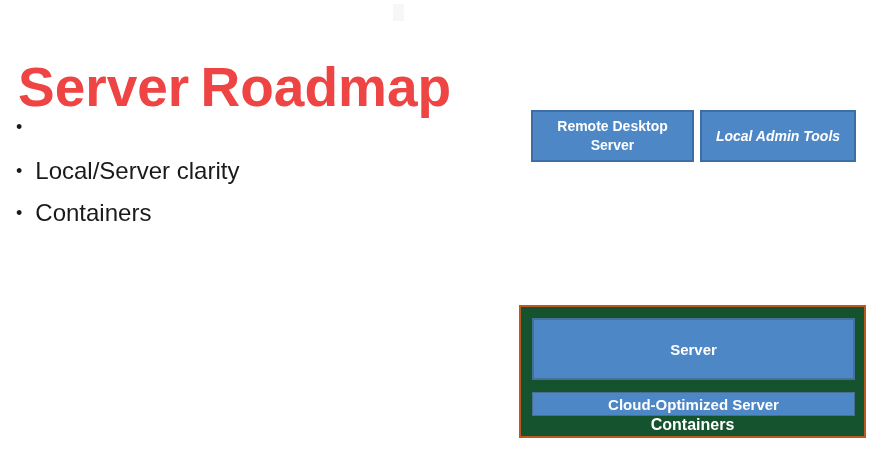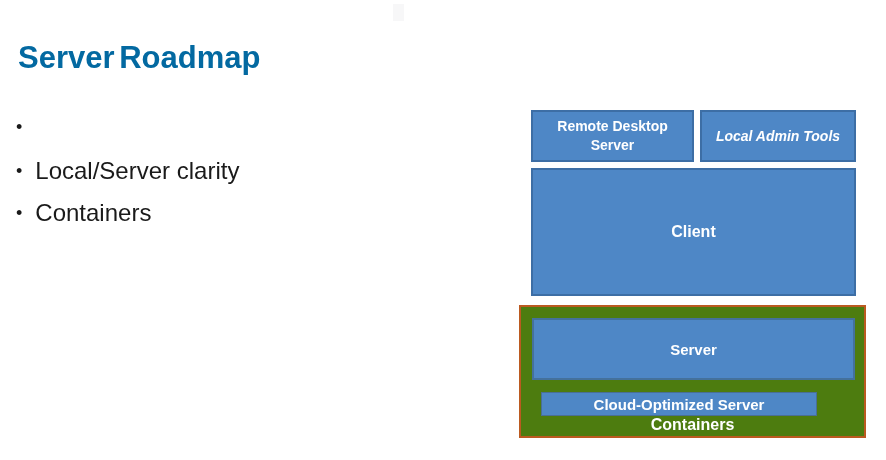"Server Roadmap" .title { color: #0369a1 -> #ef4444; font-size: 31px -> 55px }
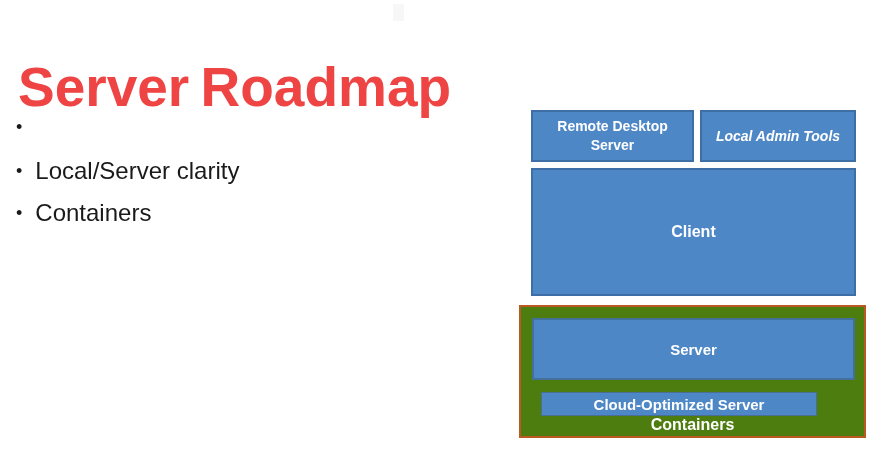"Client" div.box { html: <div>Client</div> -> none }
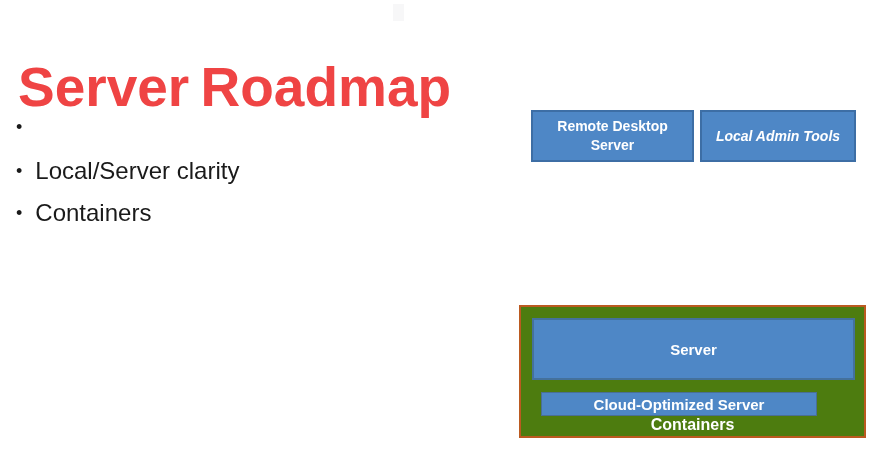"Server" .orange-group { background: #4d7c0f -> #14532d }
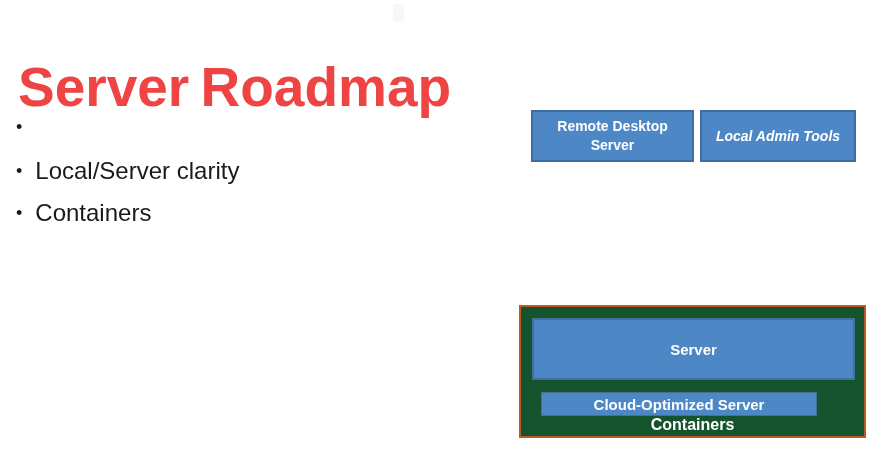"Cloud-Optimized Server" .box-cloud { left: 20px -> 11px; width: 276px -> 323px }
